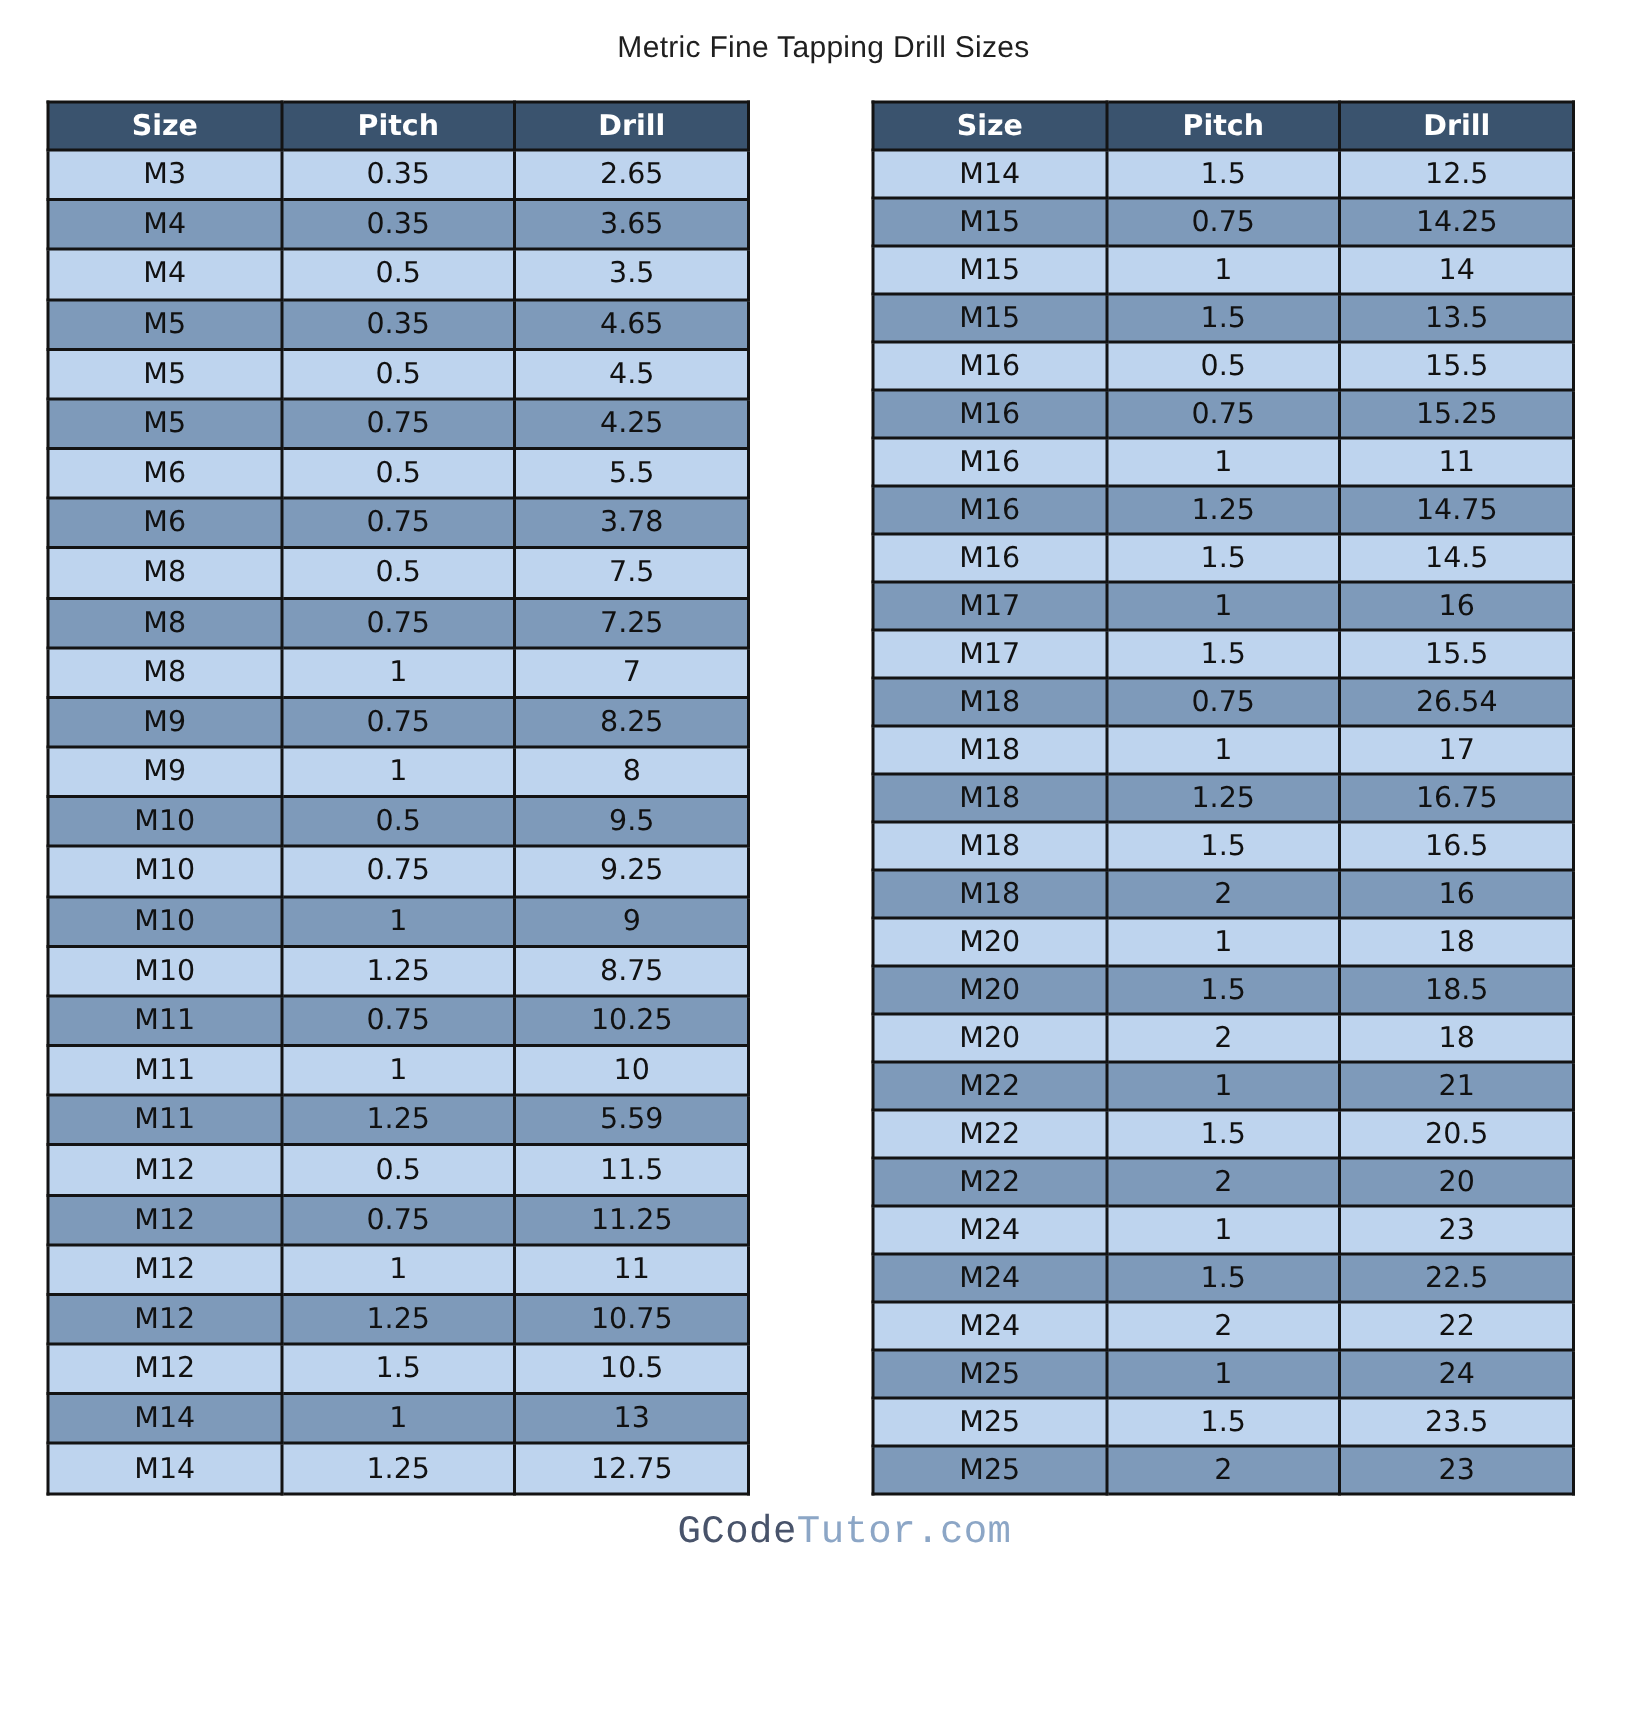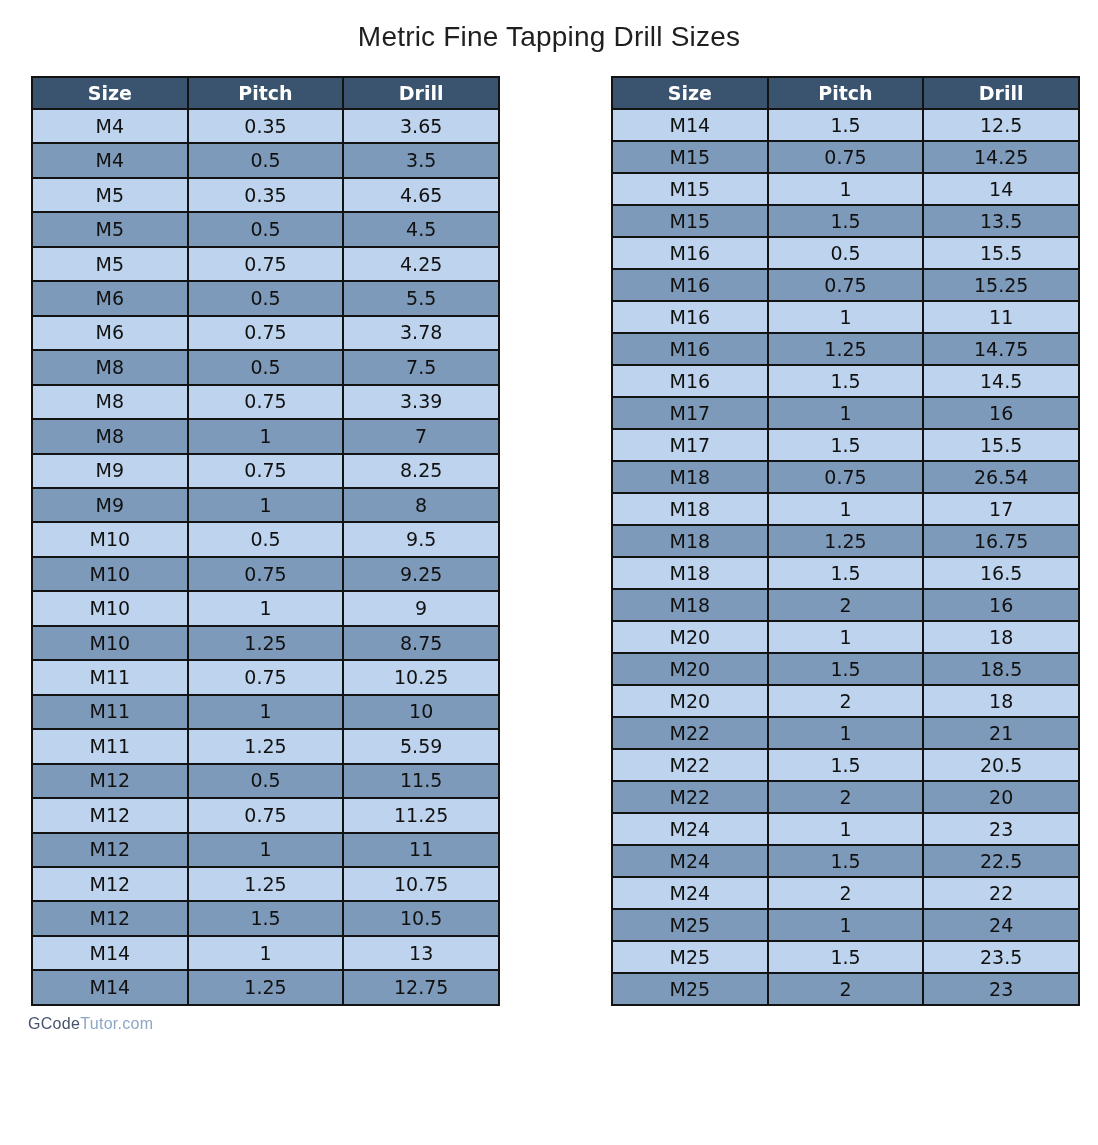"Metric Fine Tapping Drill Sizes" .page-title { font-size: 28px -> 20px }
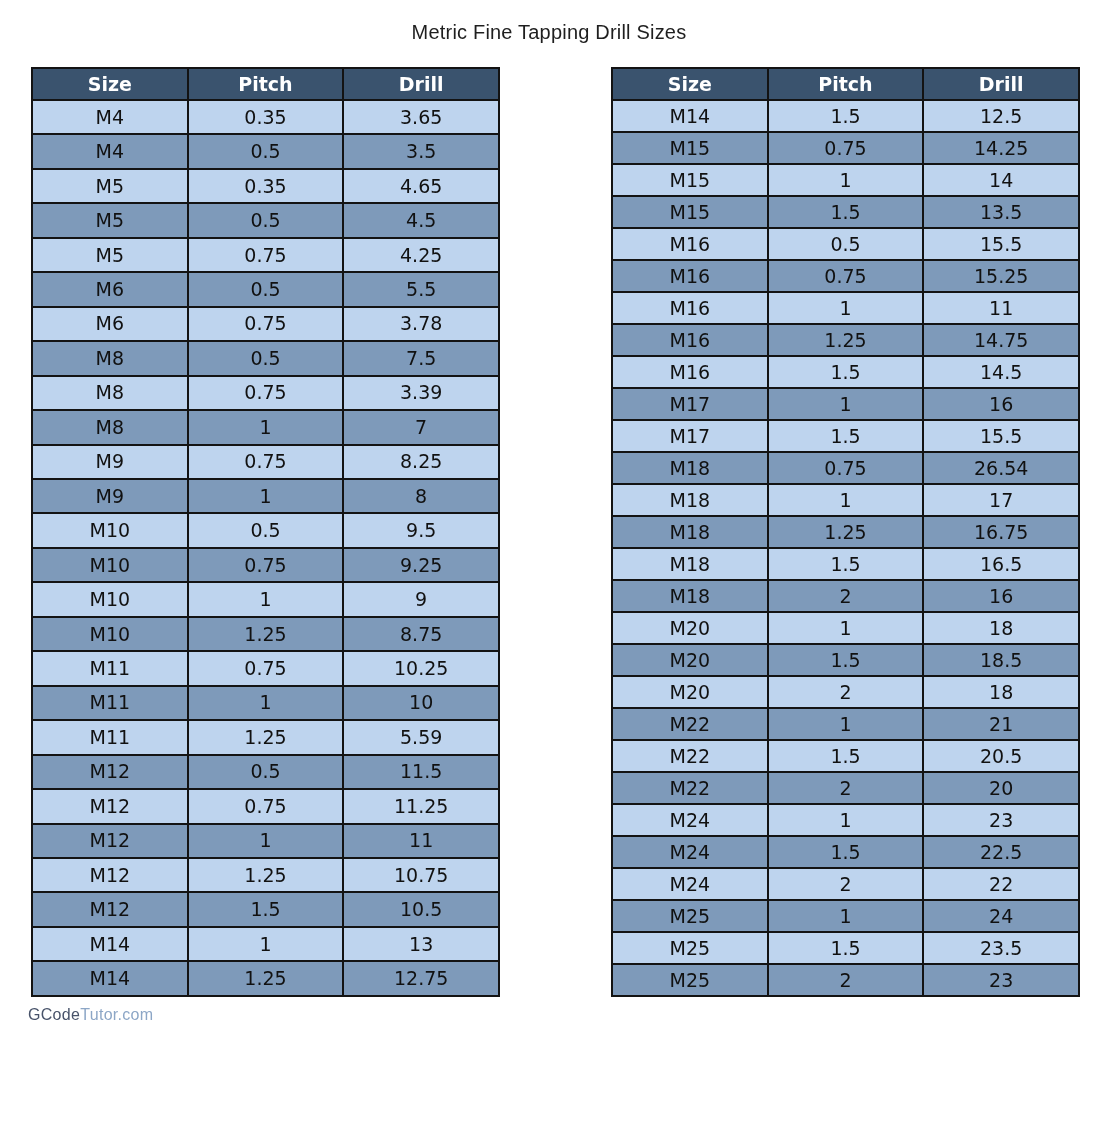"Size" .tables-wrap { padding: 0 18px 0 31px -> 0 48px 0 31px }
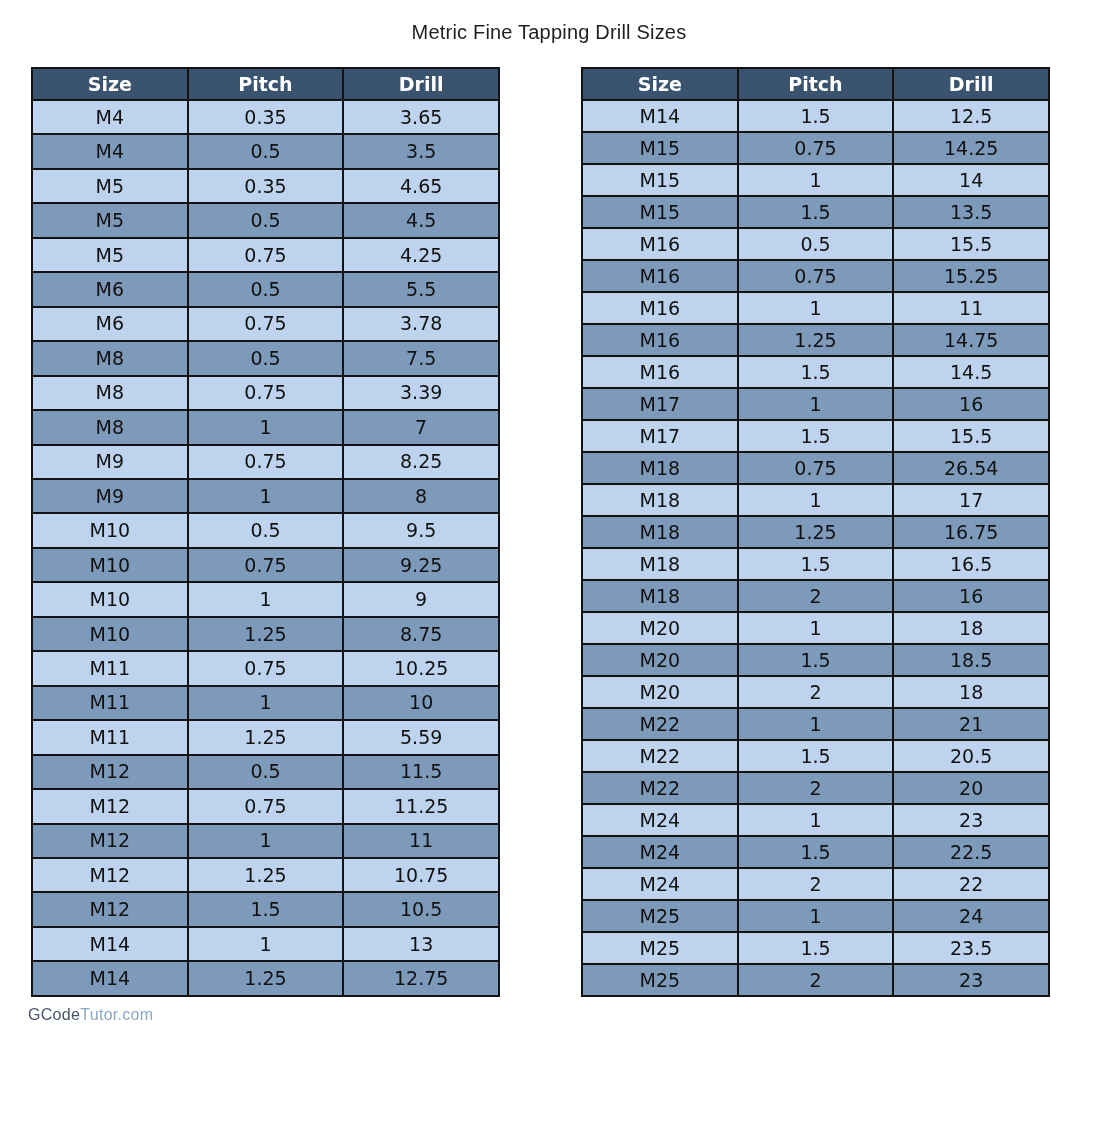"M3" tr { html: none -> <tr> <td>M3</td> <td>0.35</td> <td>2.65</td> </tr> }
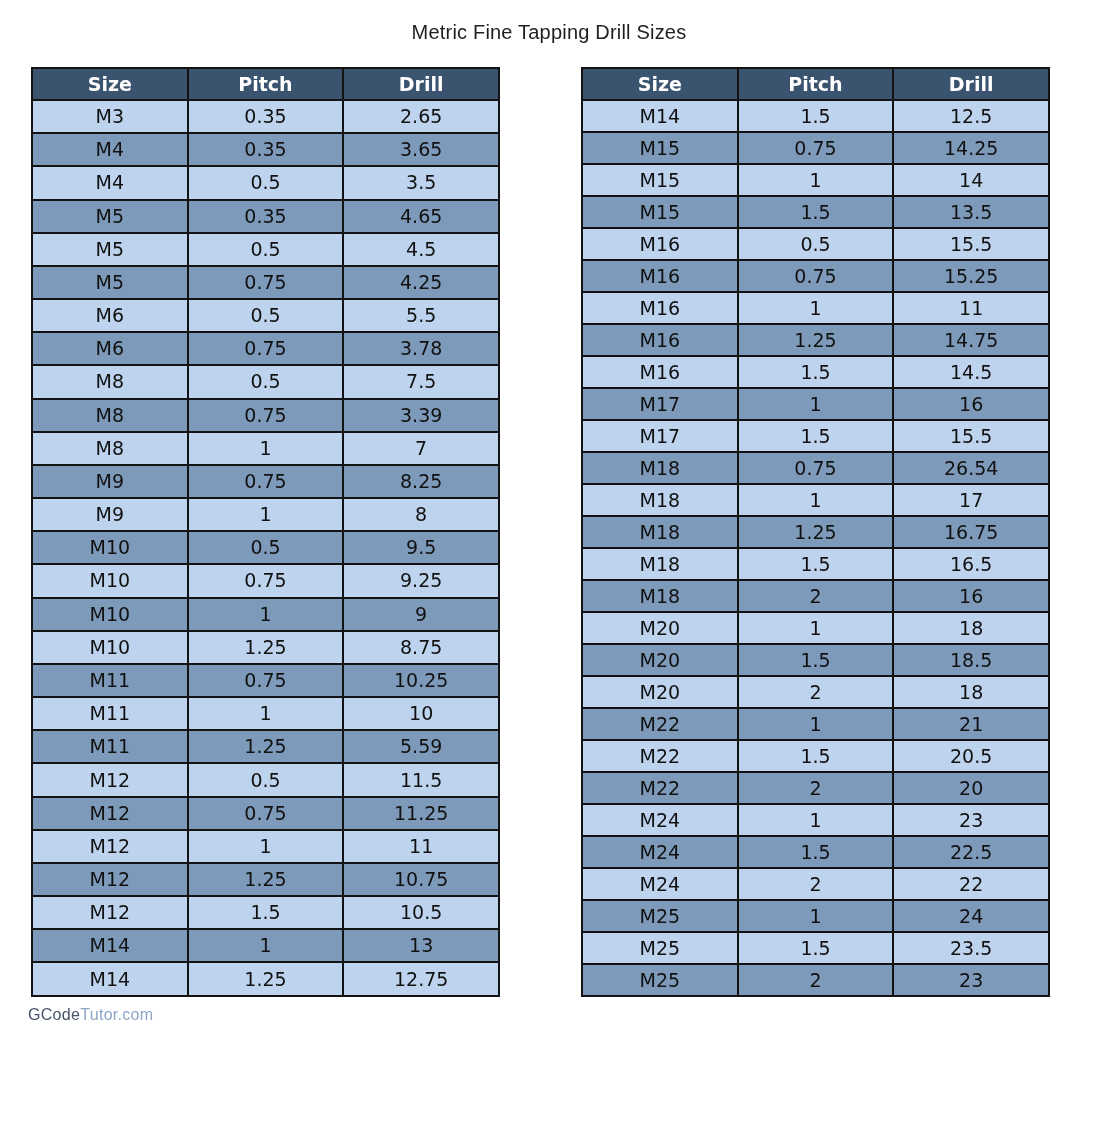"3.39" td { text: 3.39 -> 7.25 }
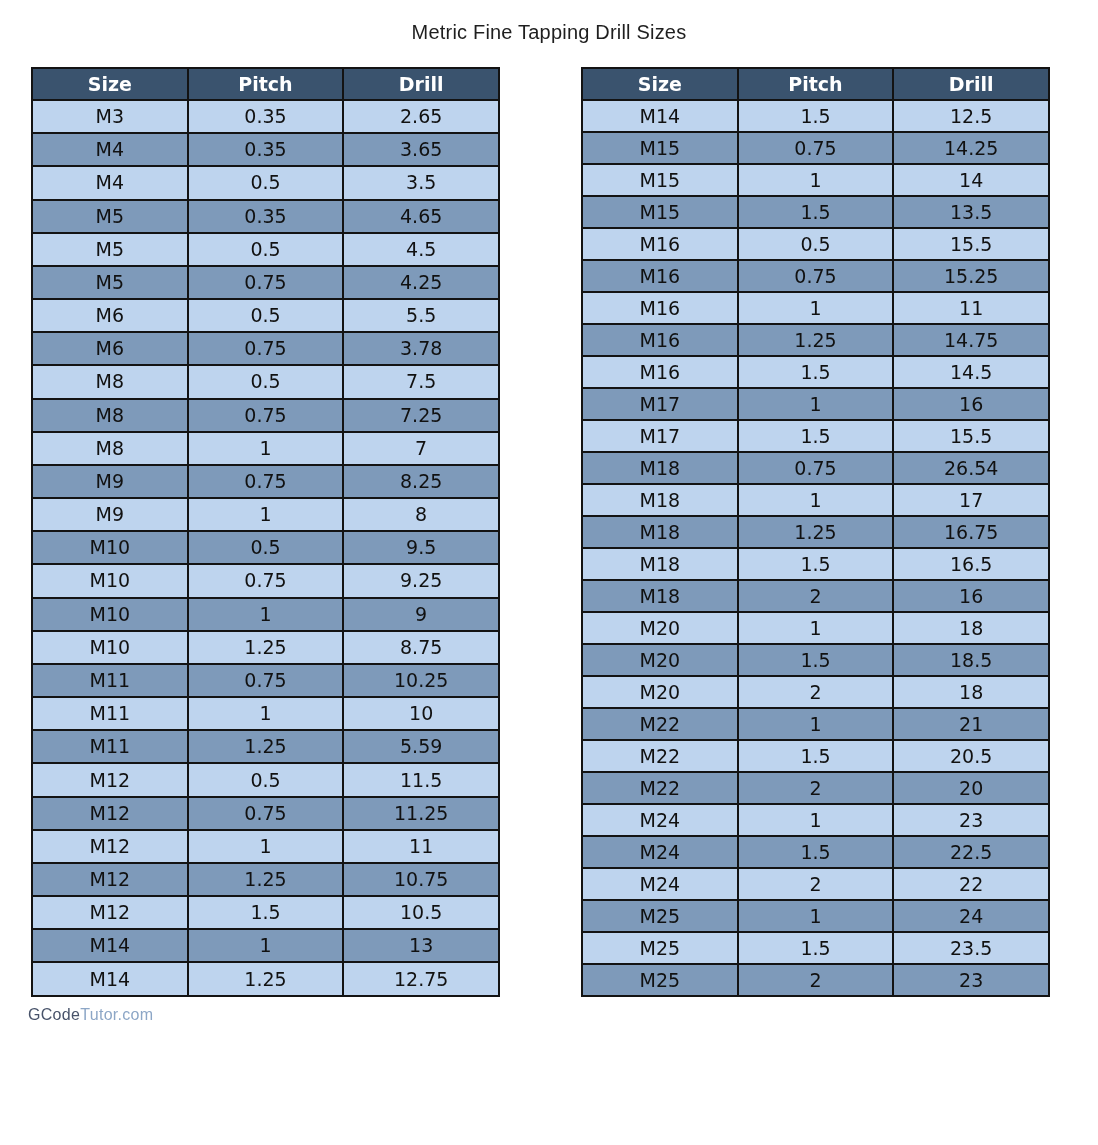"GCodeTutor.com" .footer-brand { font-family: Liberation Sans, sans-serif -> Liberation Mono, monospace; font-size: 16px -> 26px; text-align: none -> center }
